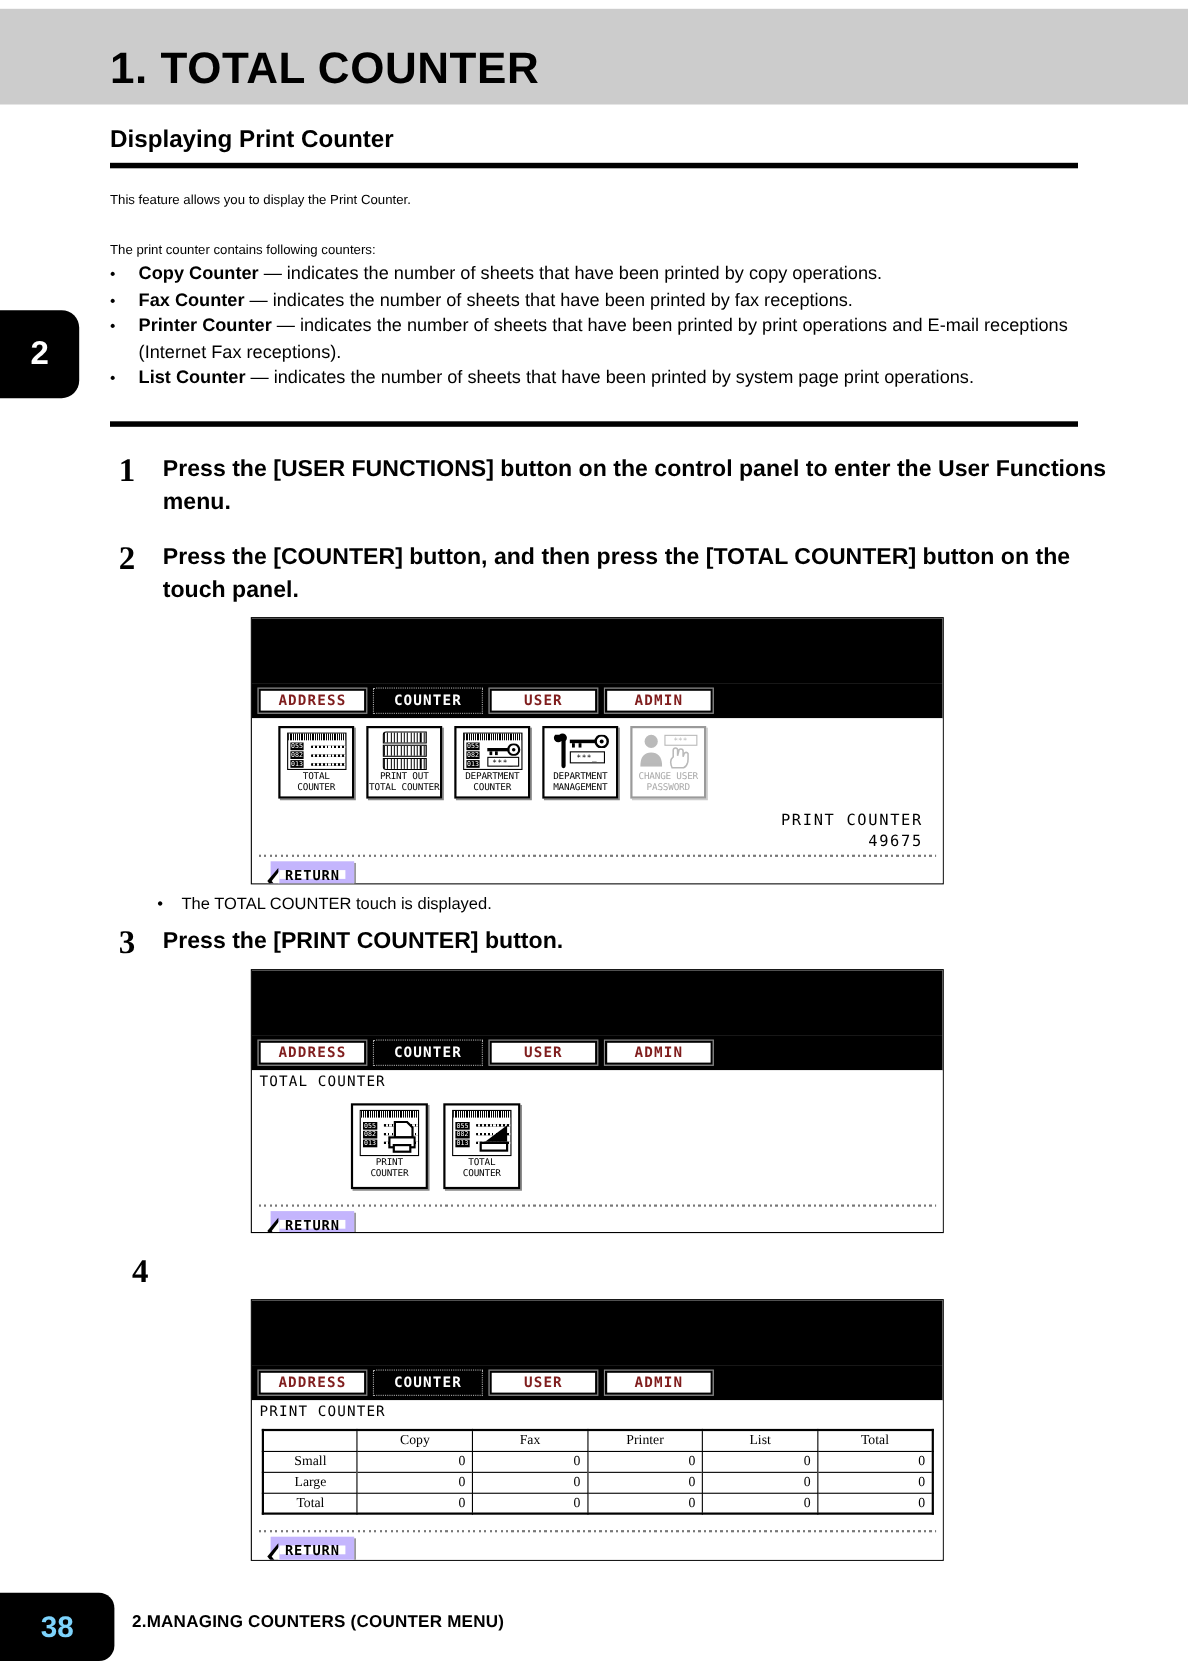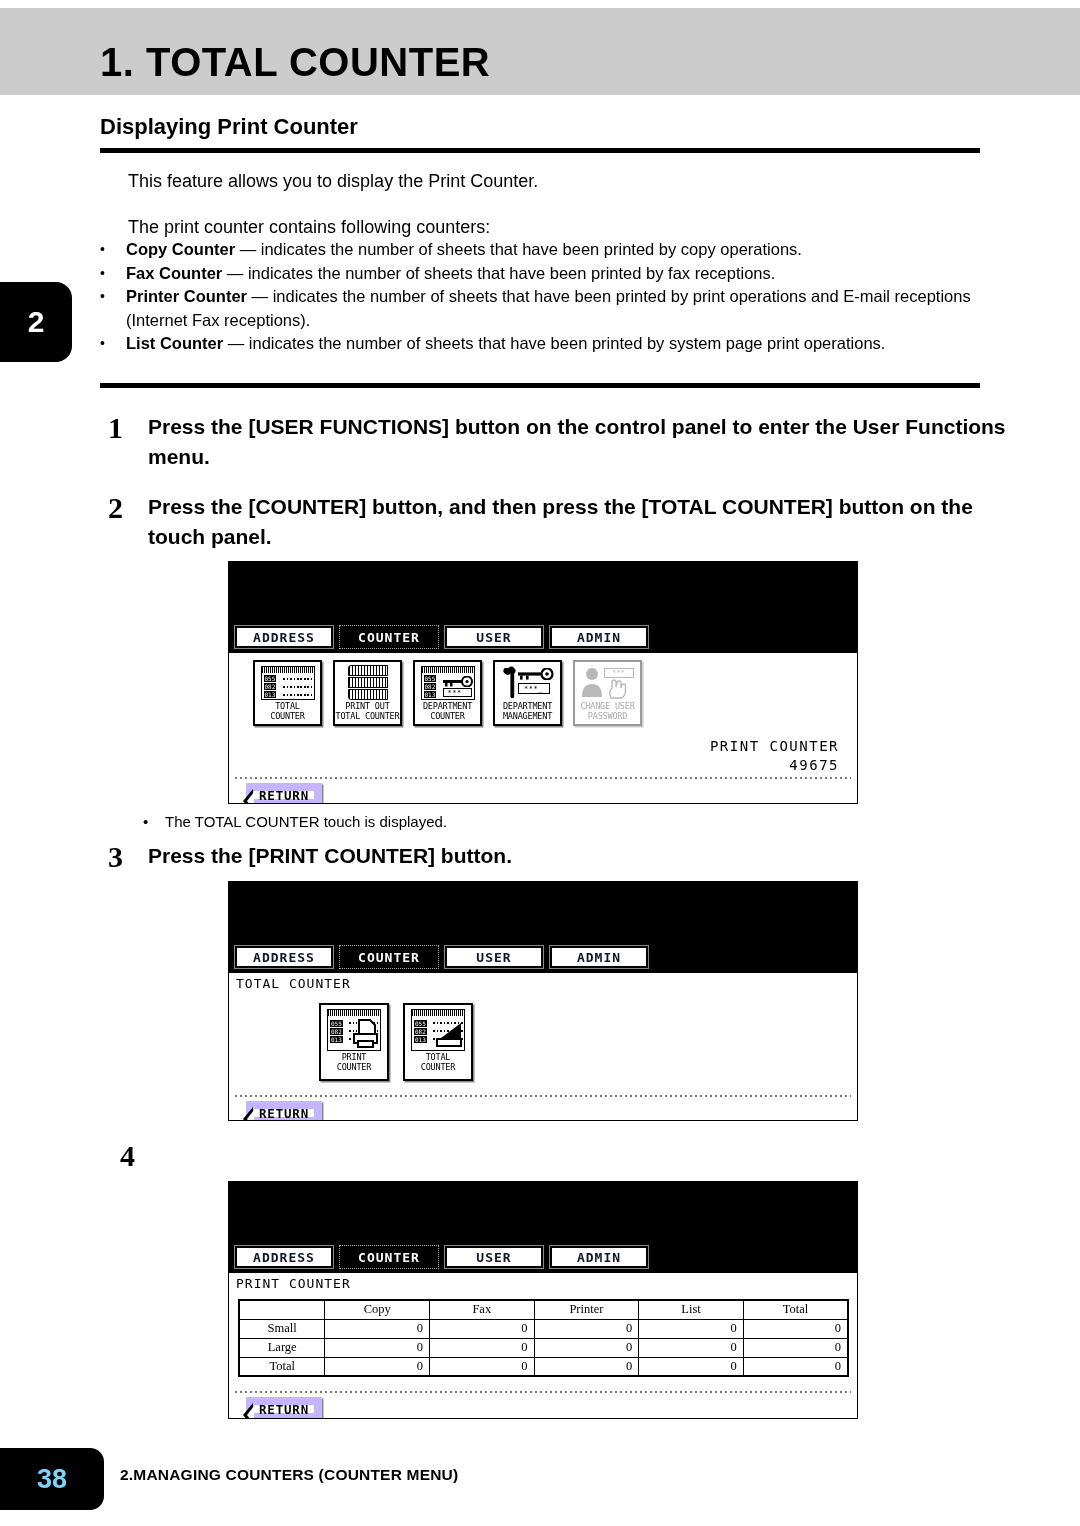"This feature allows you to" .body-text { font-size: 18px -> 12px; margin-left: 28px -> none }
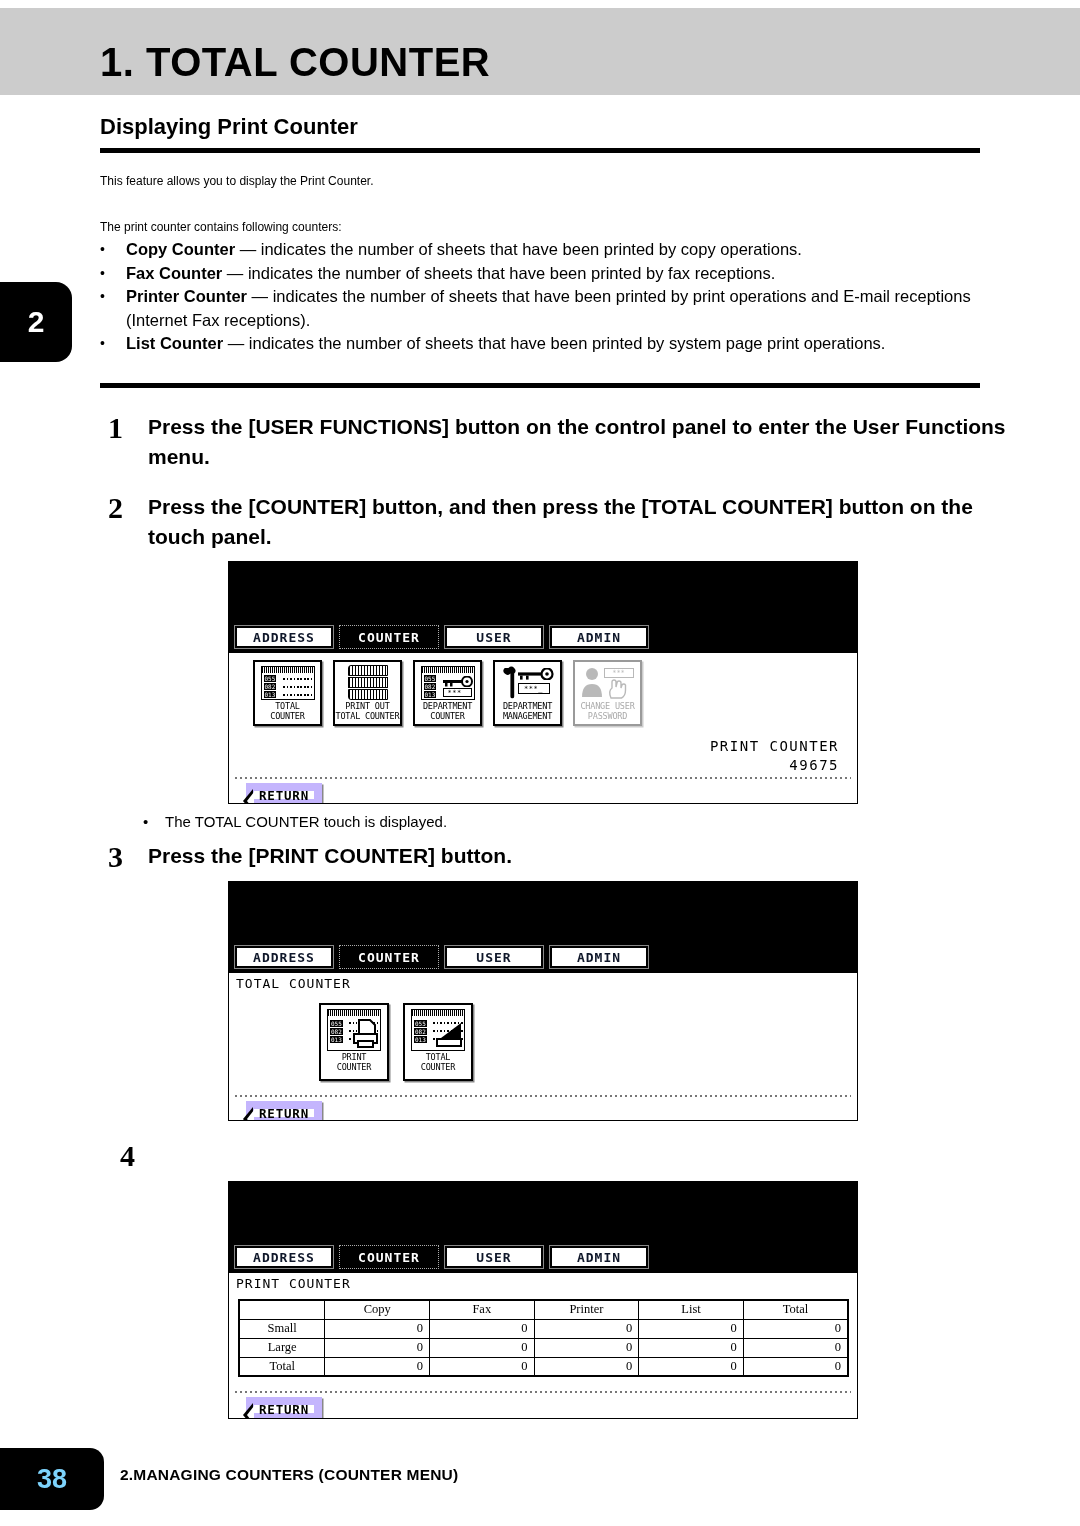"ADDRESS" .tab { color: #0f172a -> #7f1d1d }
